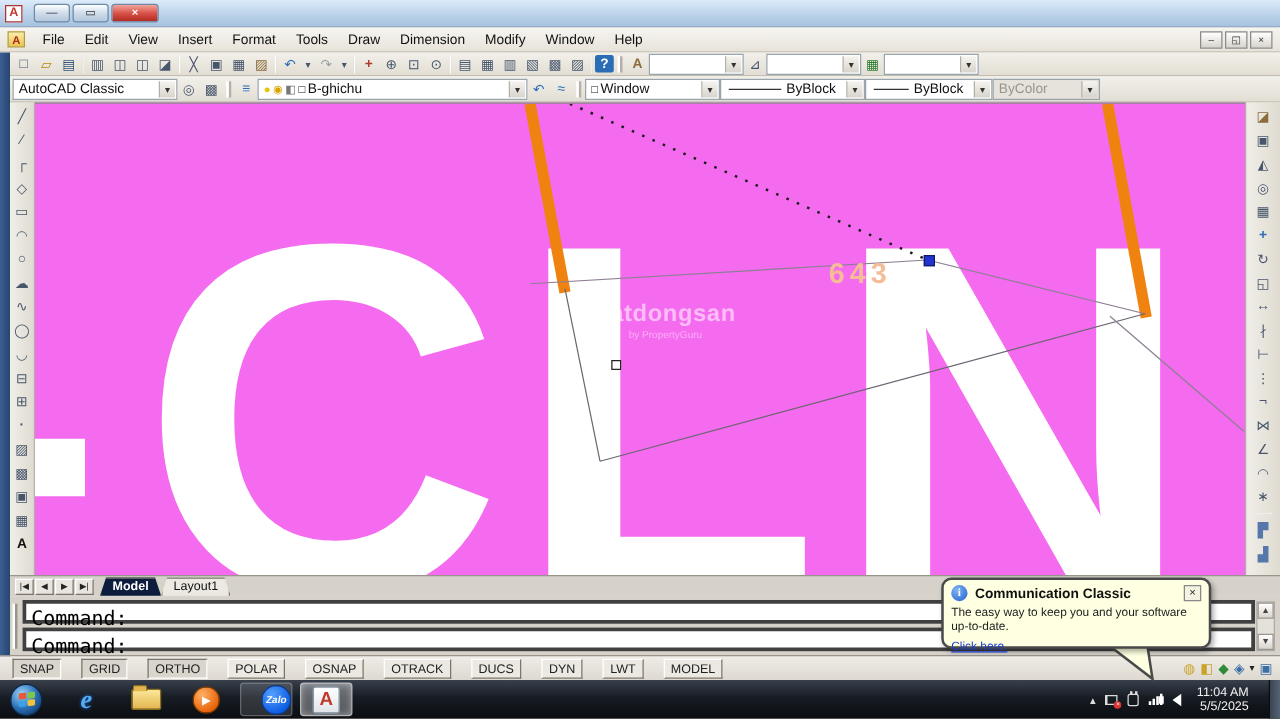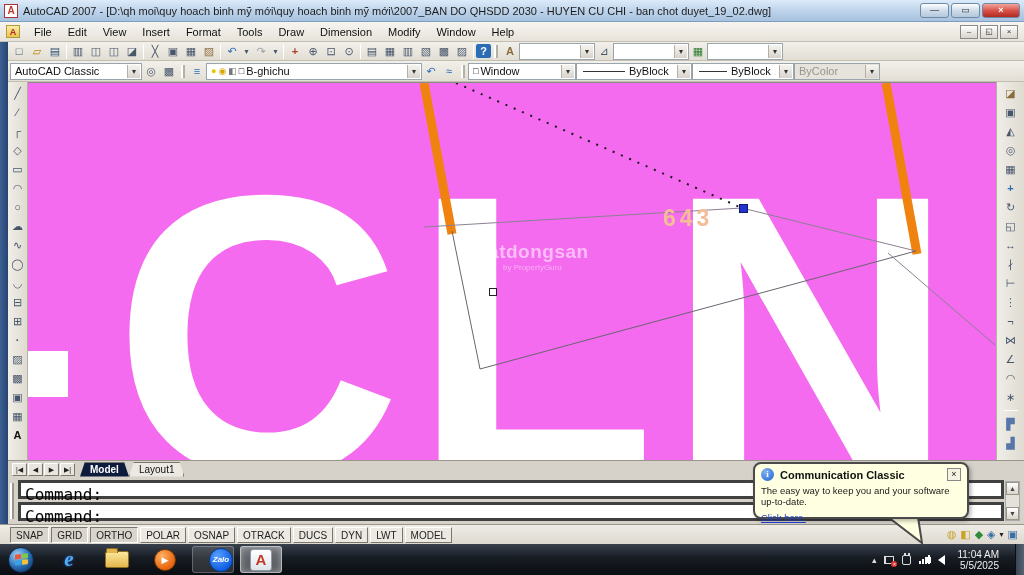"AutoCAD 2007 - [D:\qh moi\quy" div.title { html: <div>AutoCAD 2007 - [D:\qh moi\quy hoach binh mỹ mới\quy hoach binh mỹ mới\2007_BAN DO QHSDD 2030 - HUYEN CU CHI - ban chot duyet_19_02.dwg]</div> -> none }
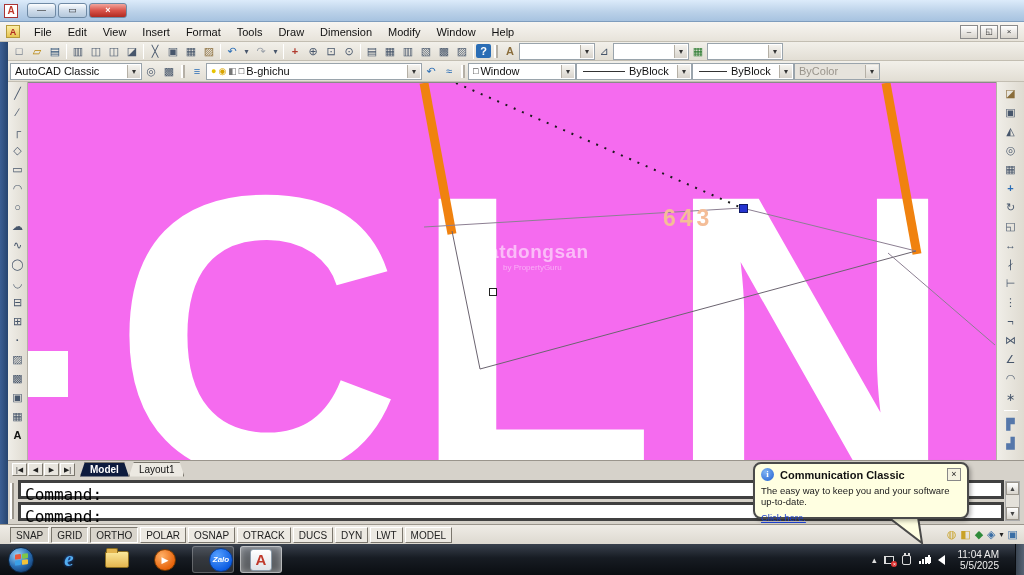"SNAP" .toggles { gap: 2px -> 16px }
